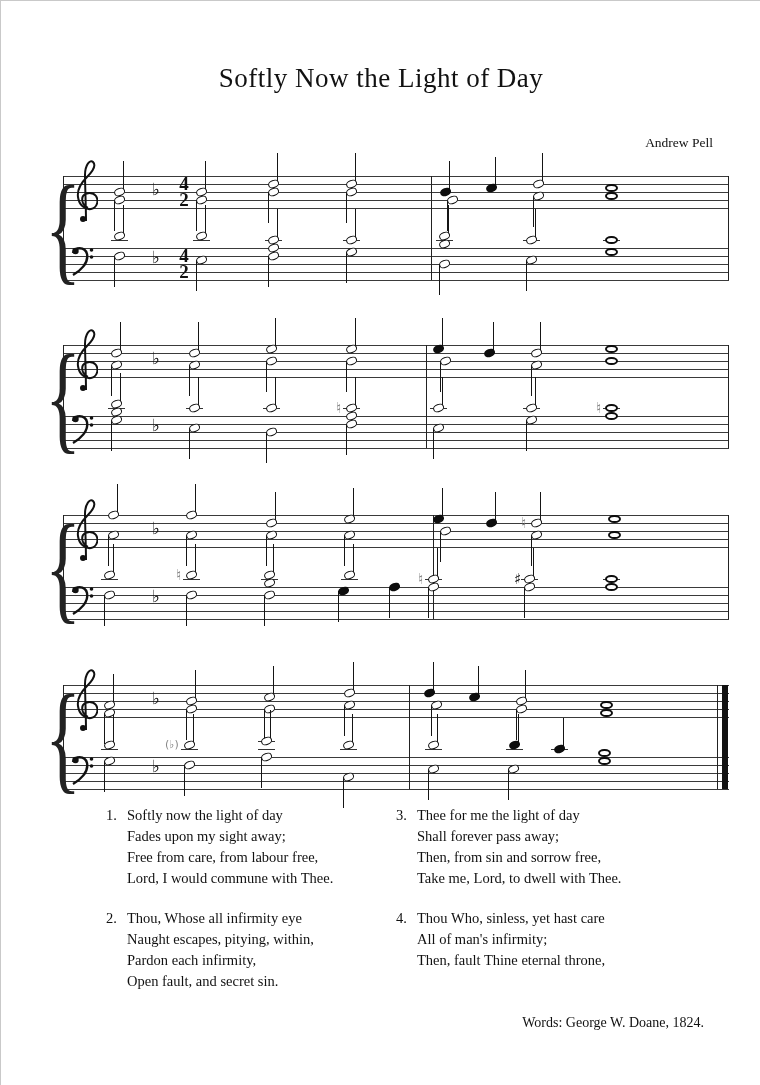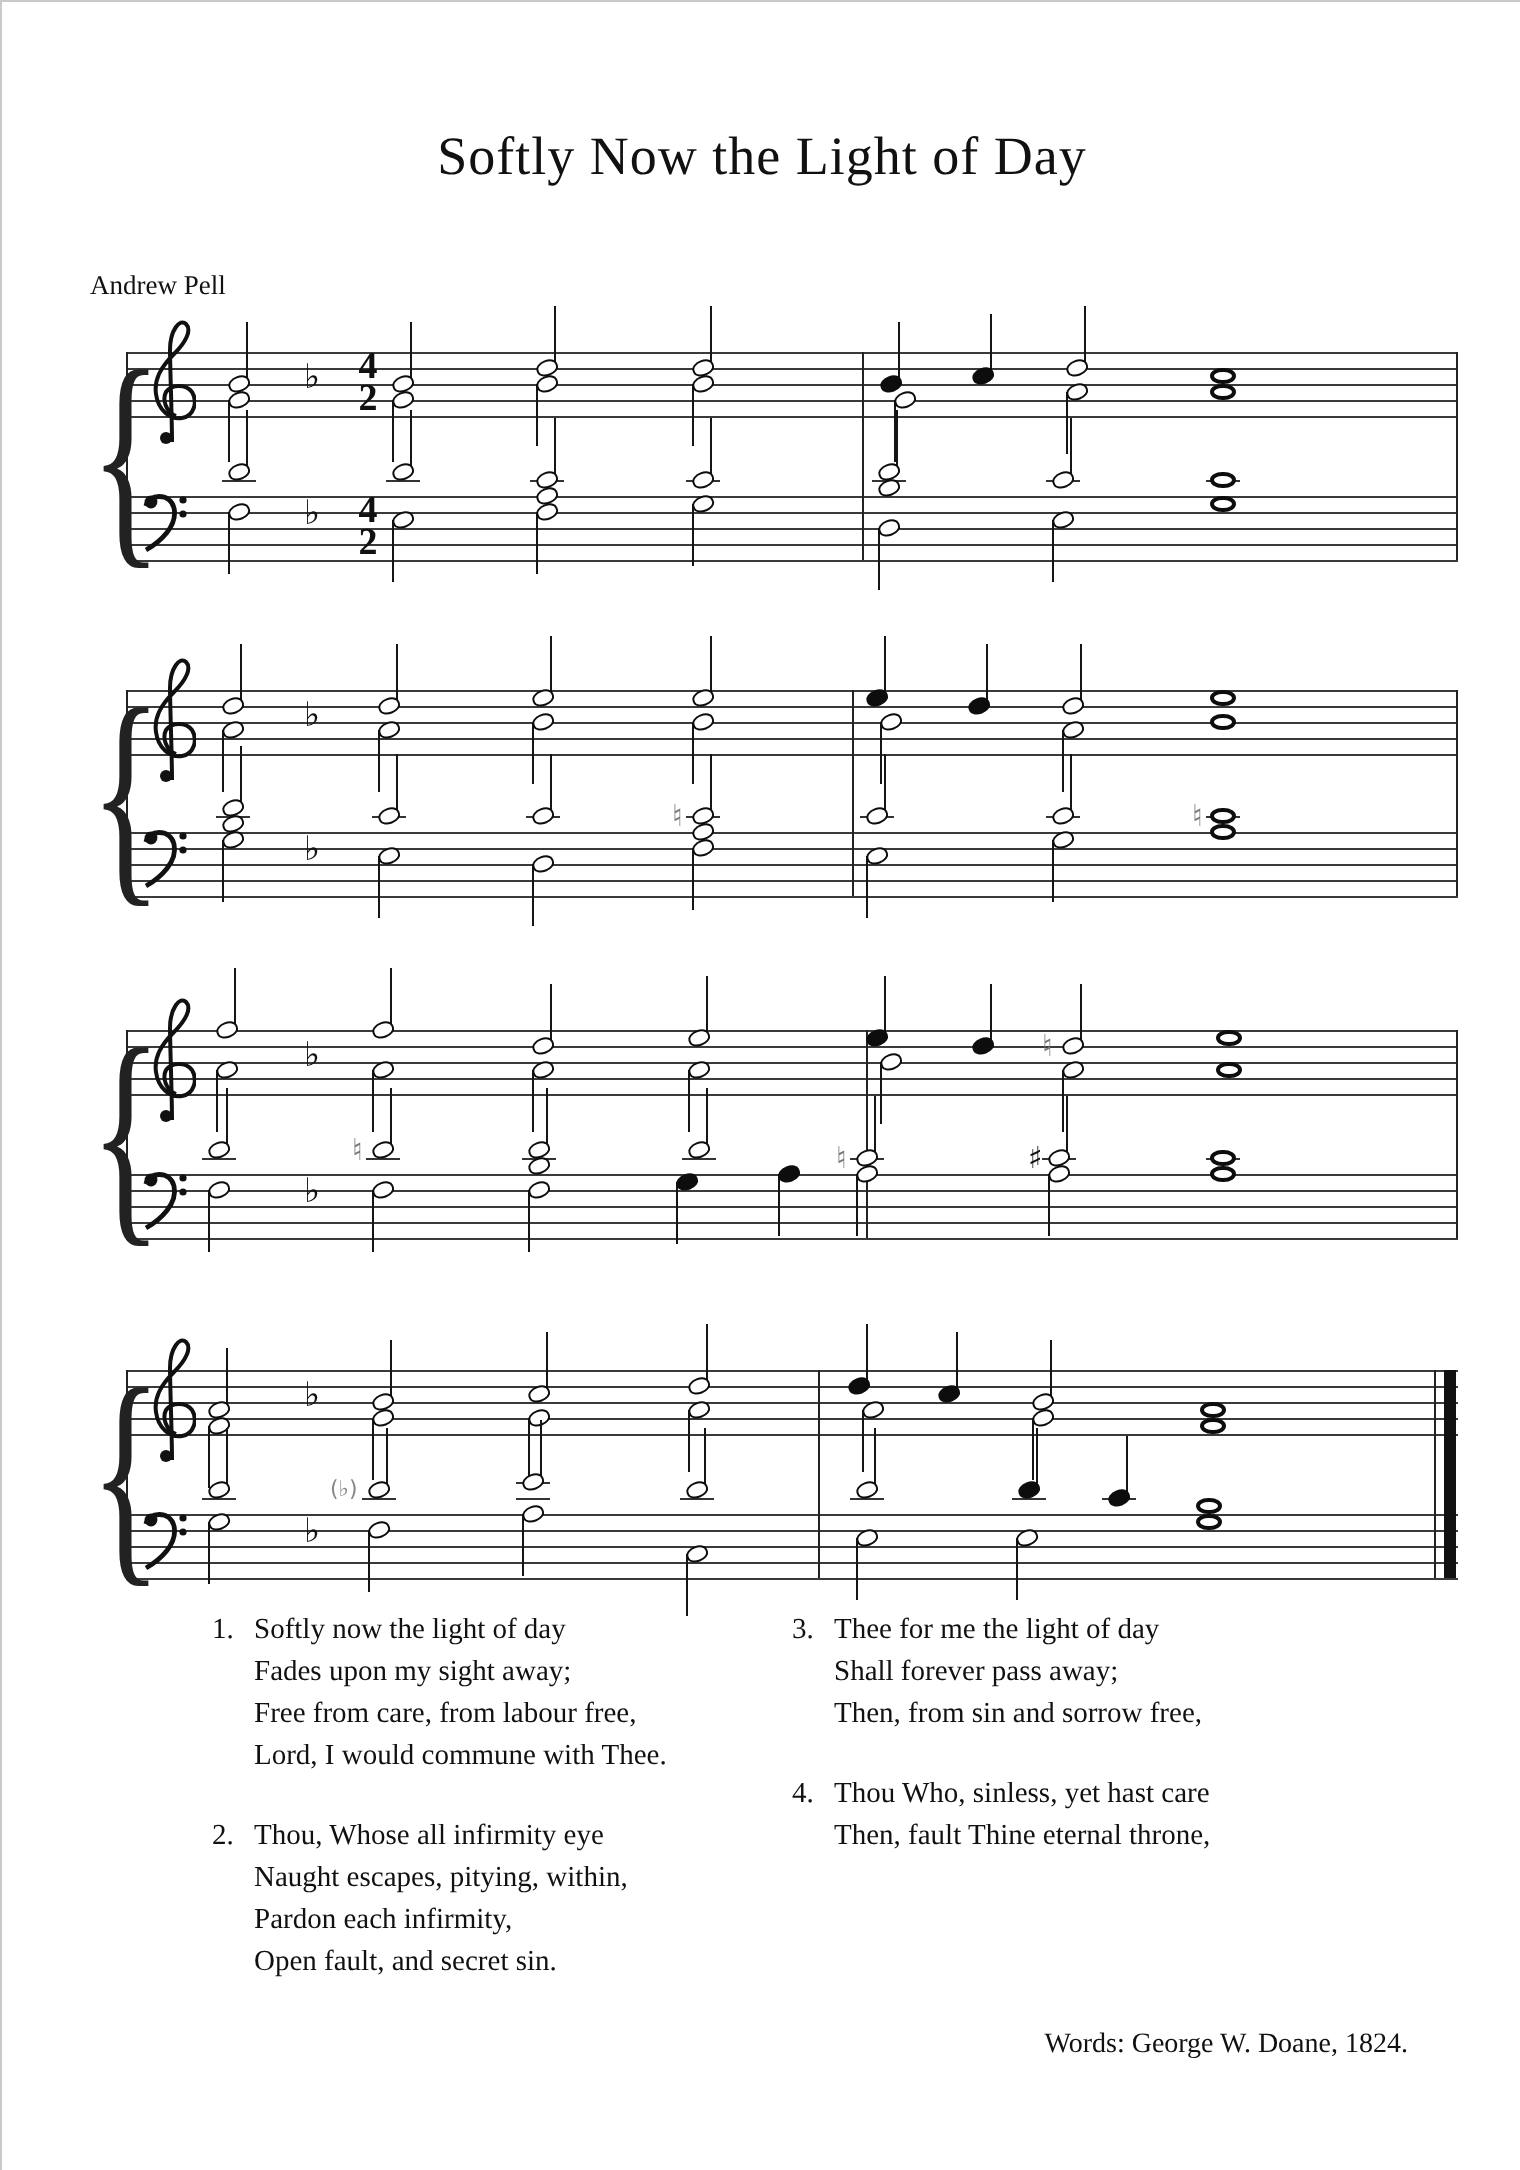"Andrew Pell" .composer { padding-left: 44px -> none; text-align: none -> right }
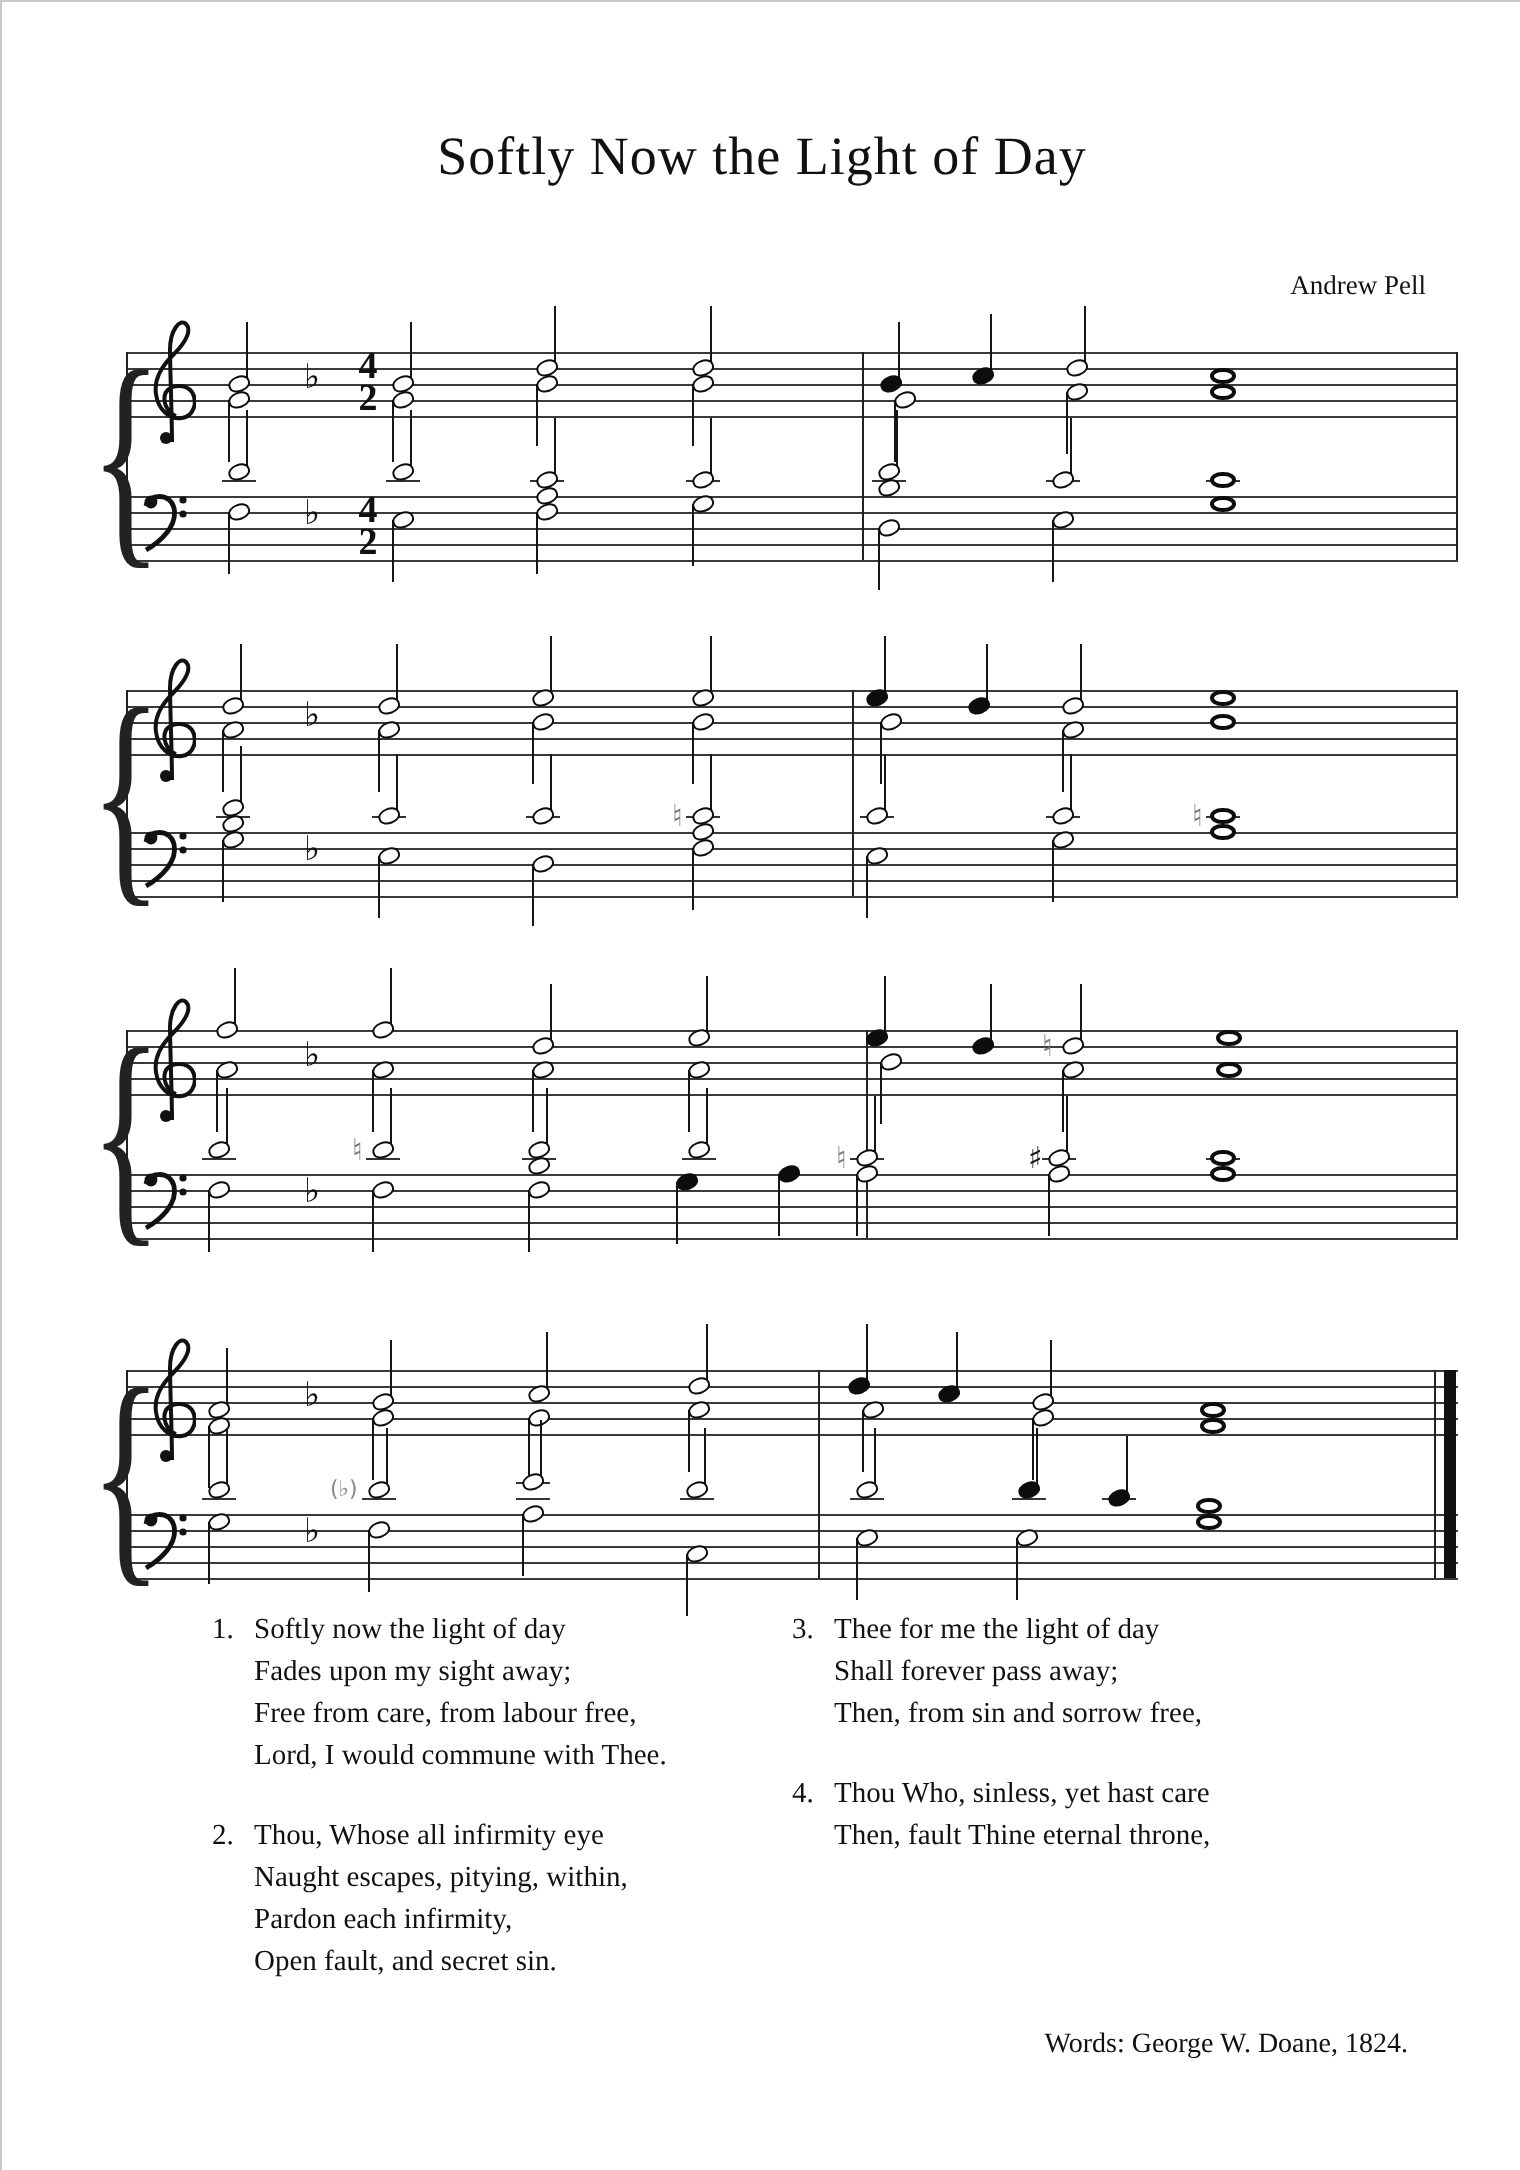"Take me, Lord, to dwell" div { html: none -> <div>Take me, Lord, to dwell with Thee.</div> }
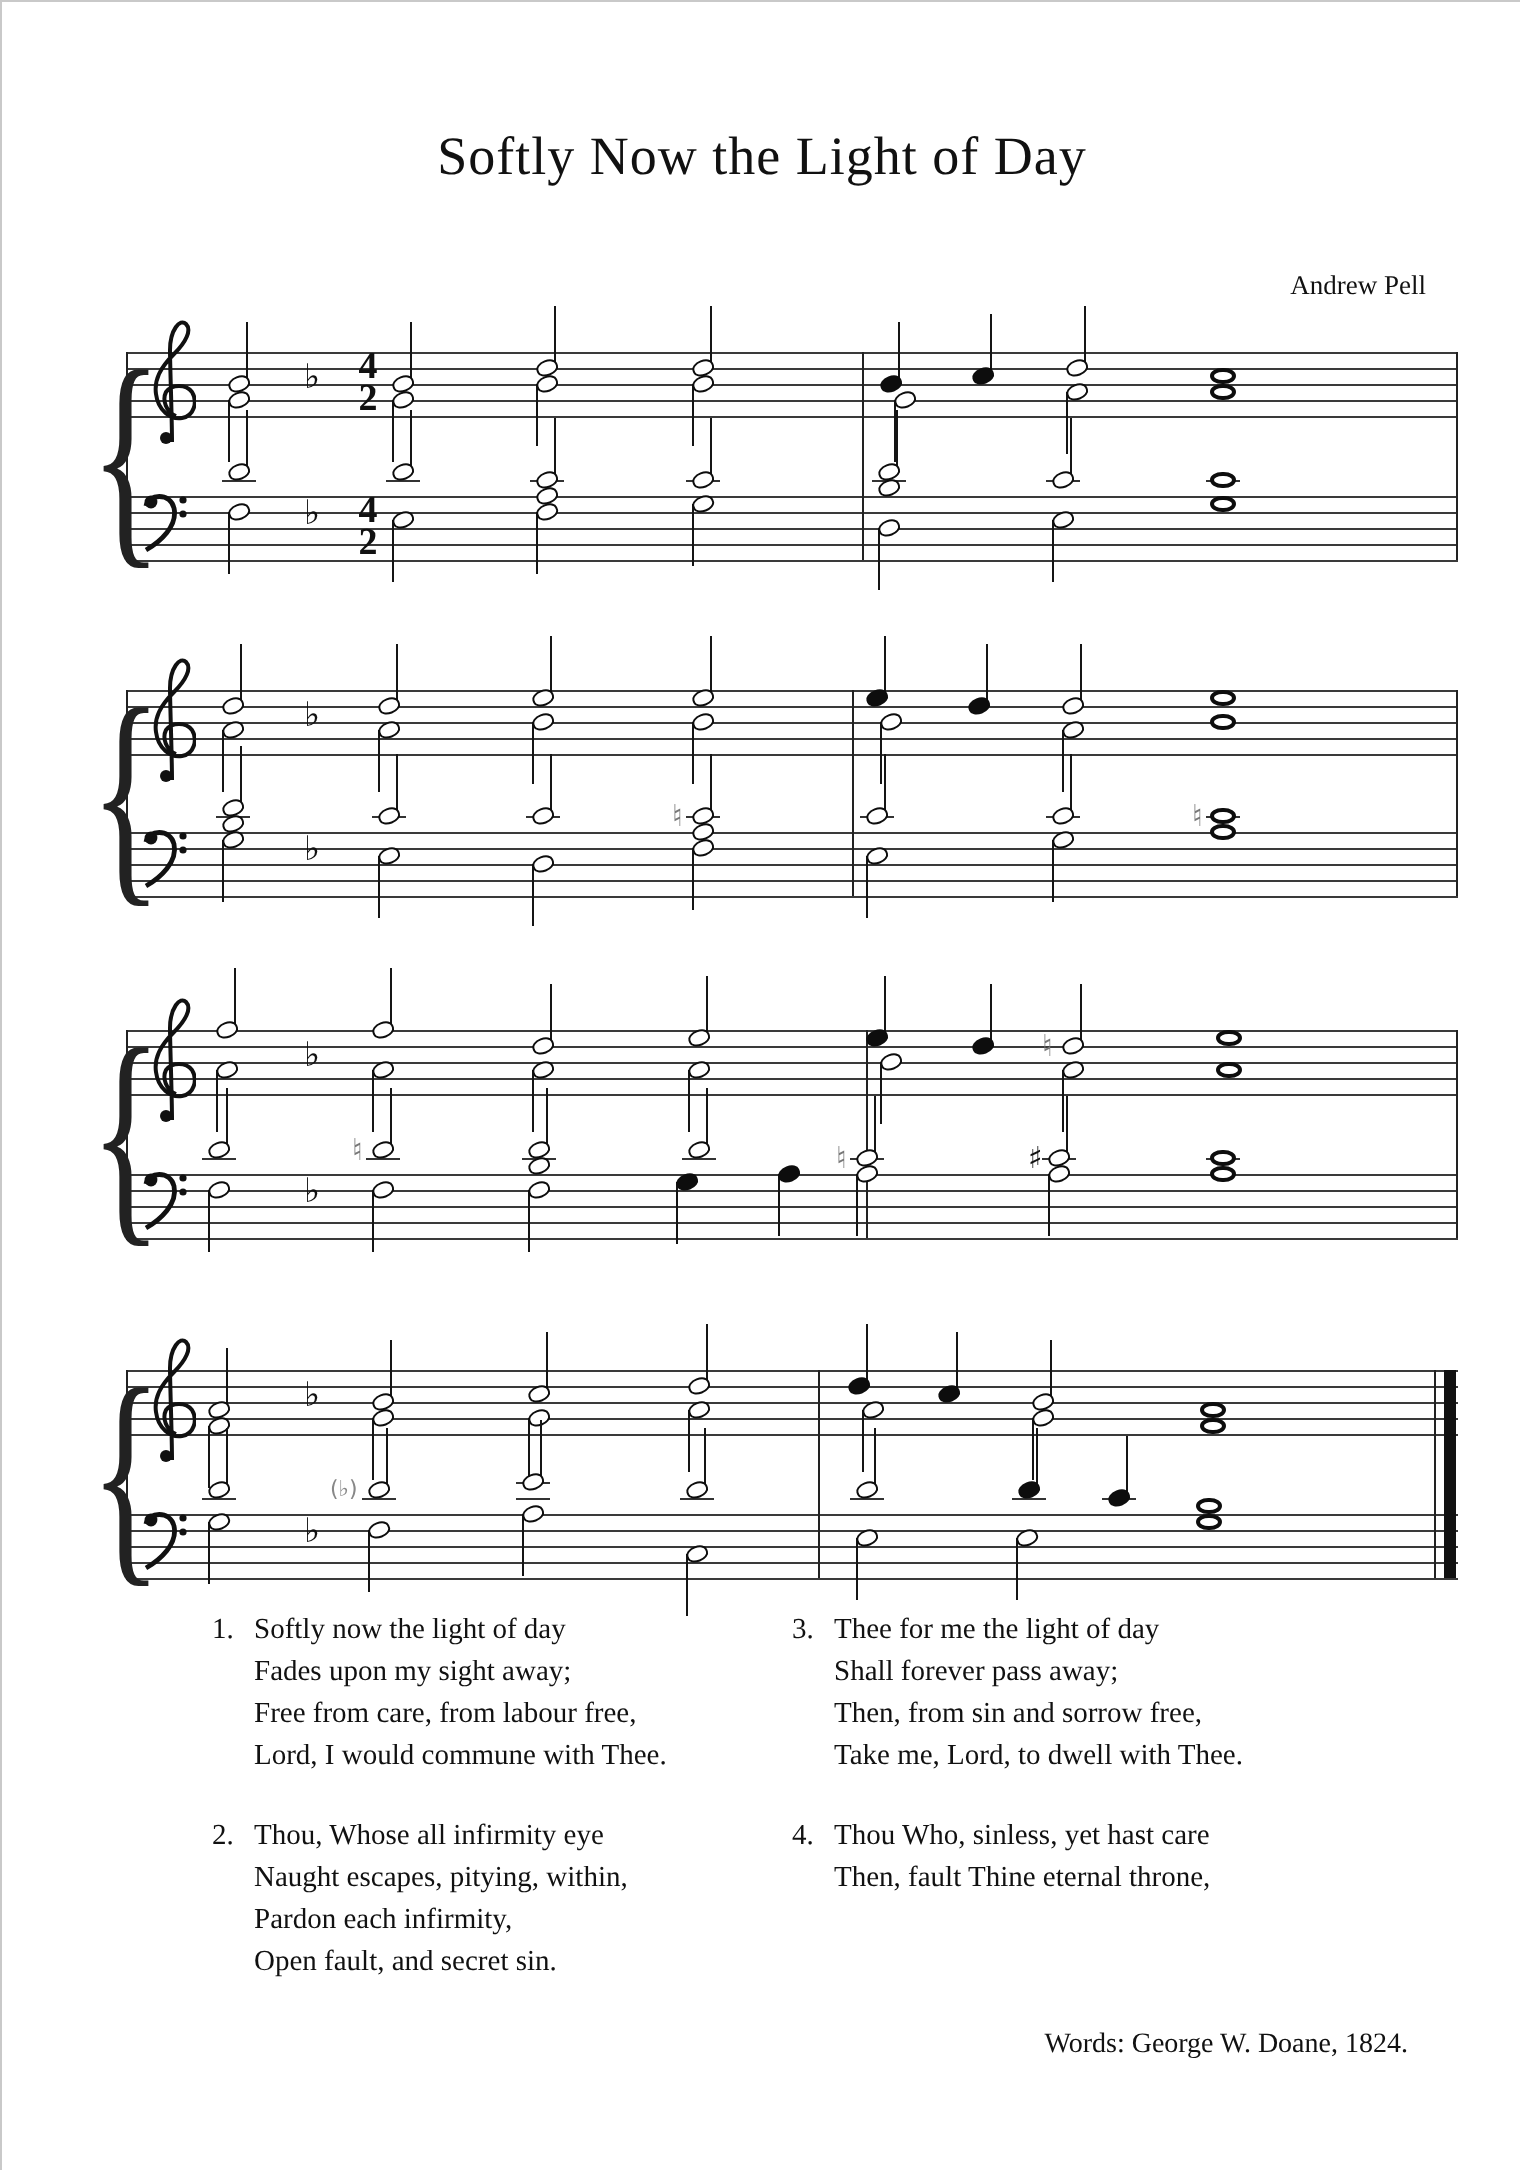"All of man's infirmity;" div { html: none -> <div>All of man's infirmity;</div> }
